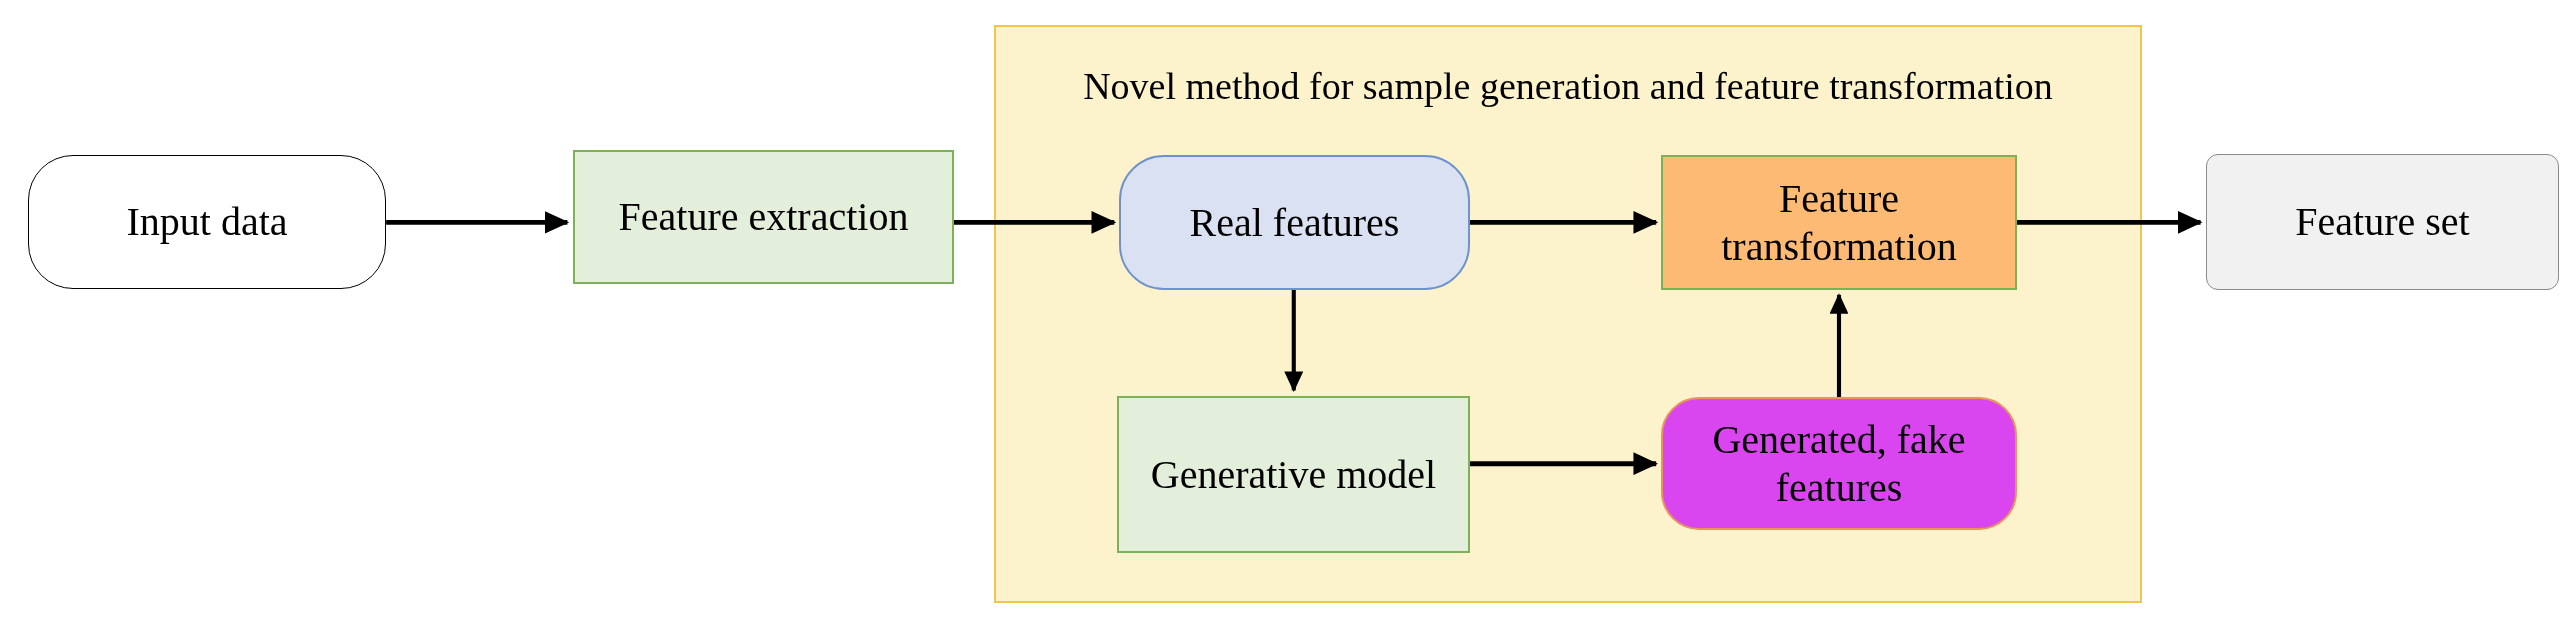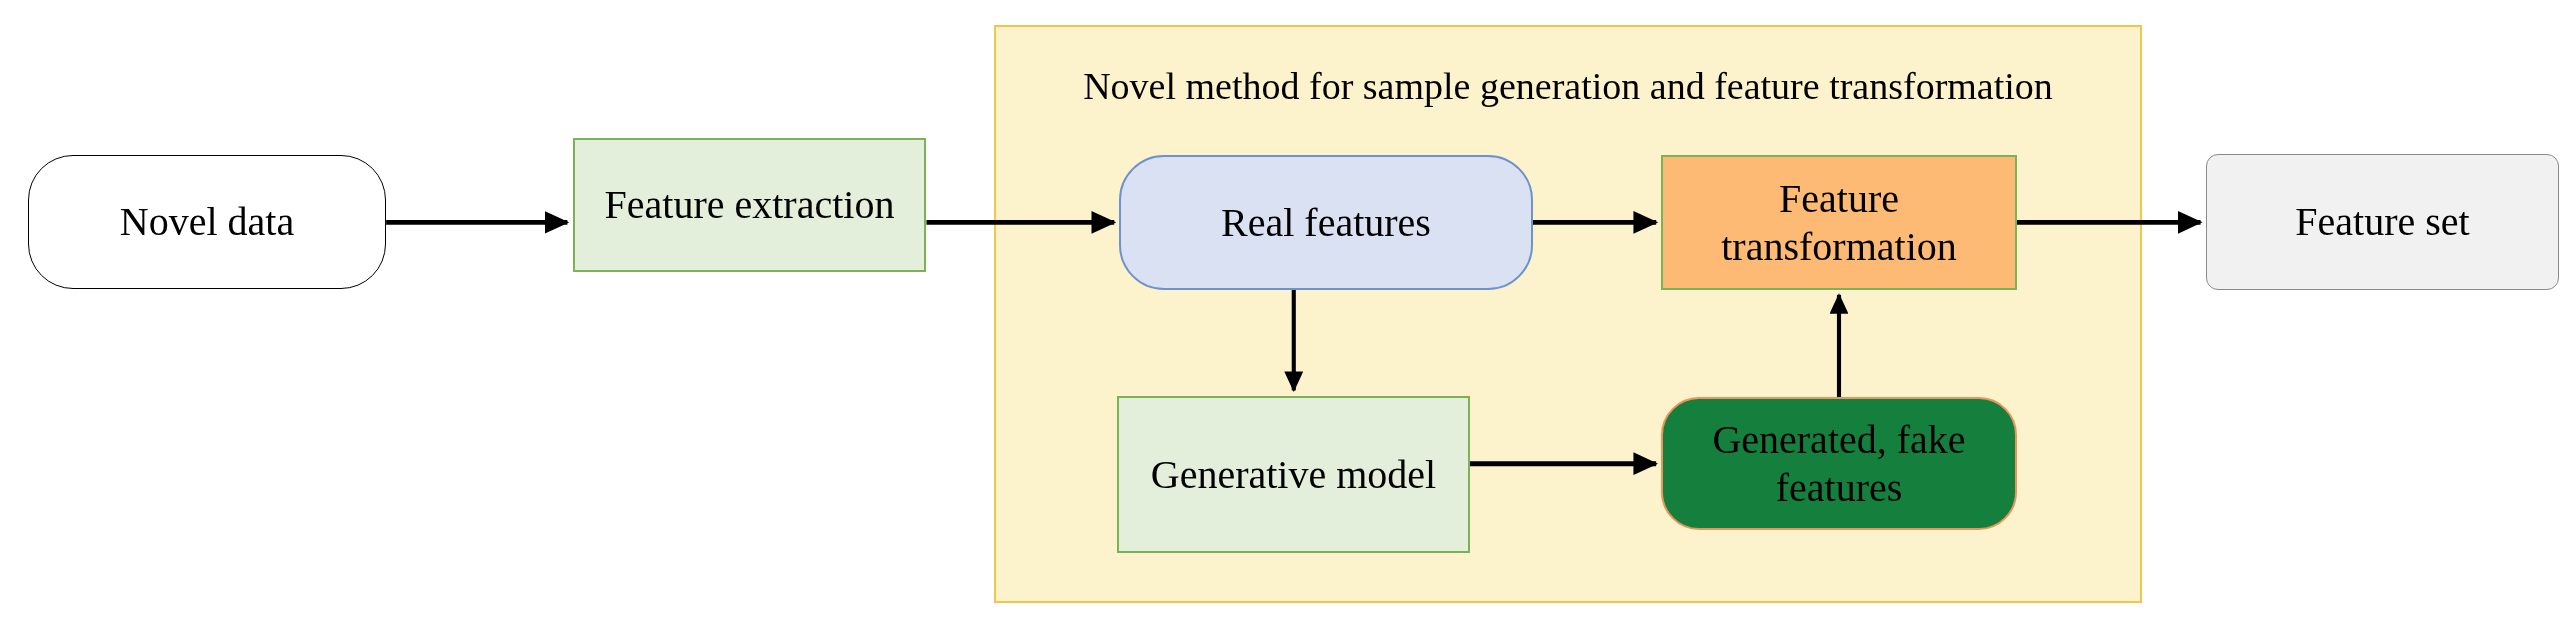"Novel data" span { text: Novel -> Input }
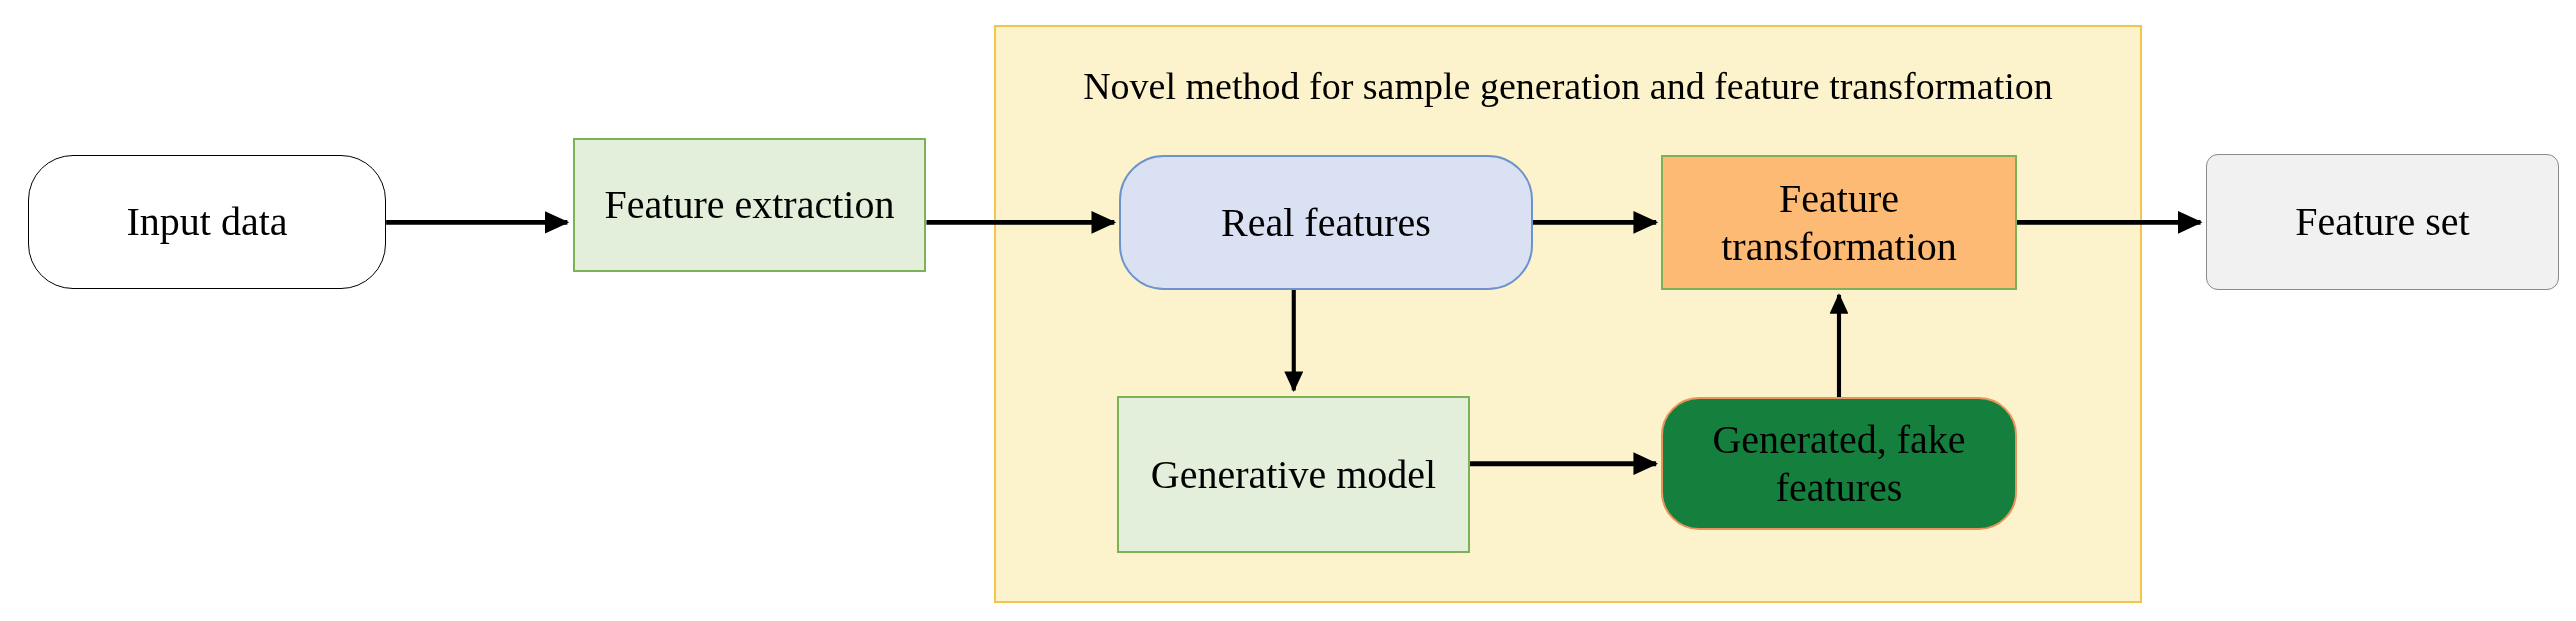"Feature extraction" .n-feature-extraction { top: 138px -> 150px; width: 353px -> 381px }
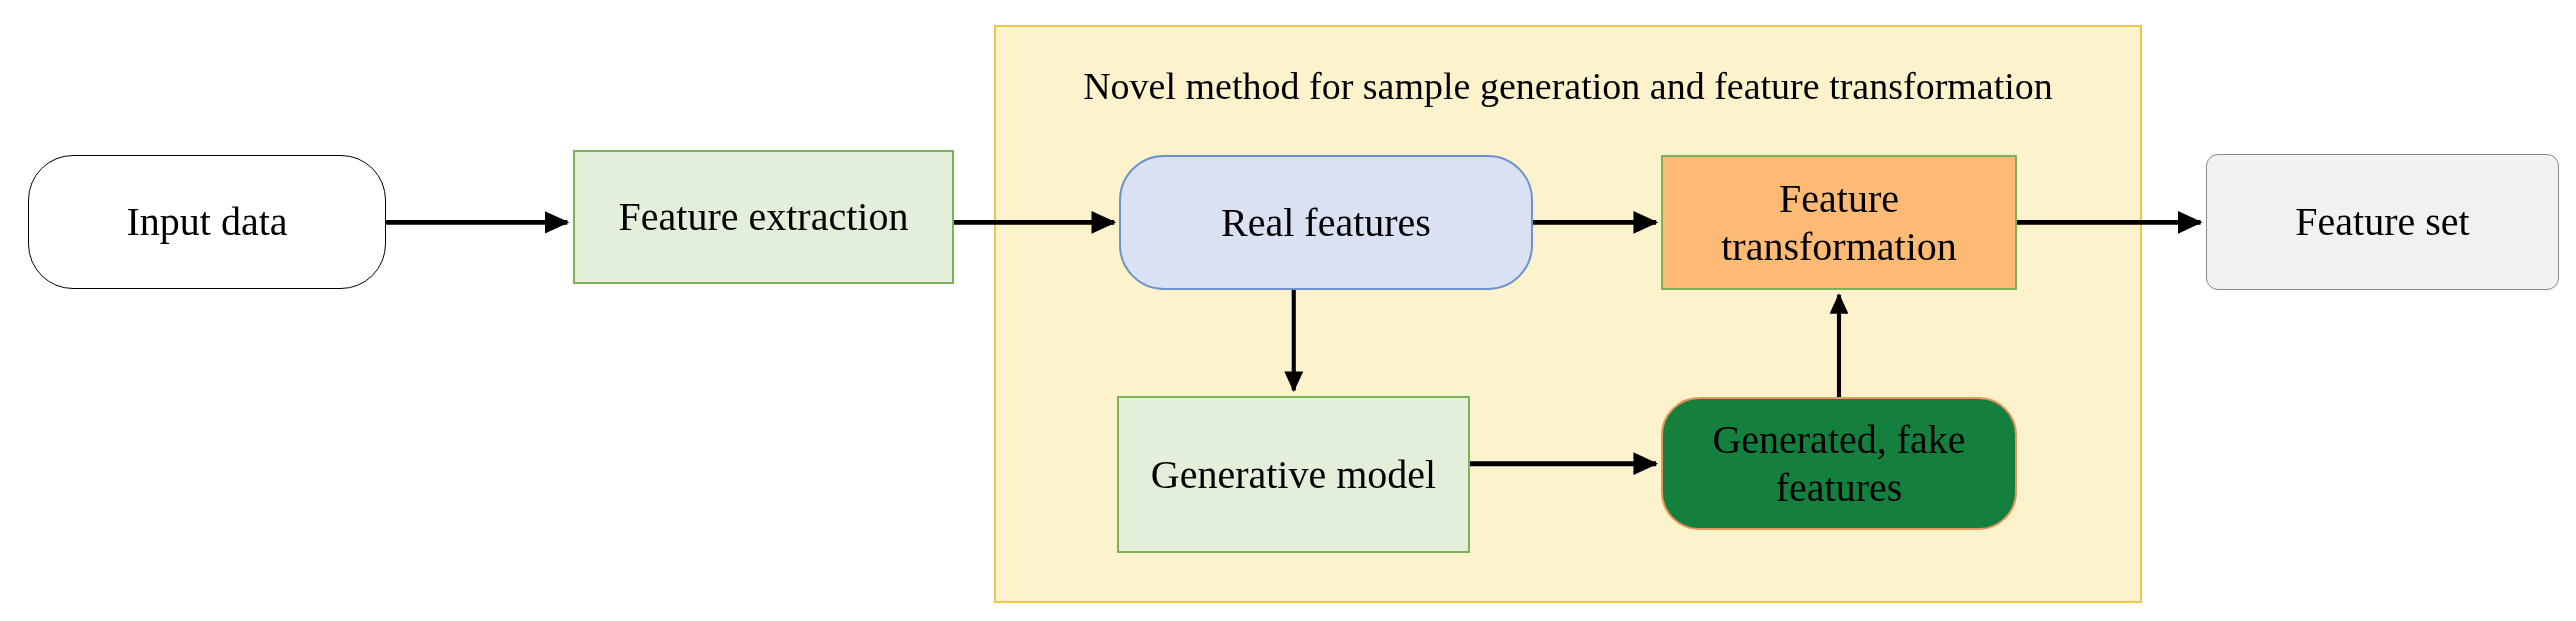"Real features" .n-real-features { width: 414px -> 351px }
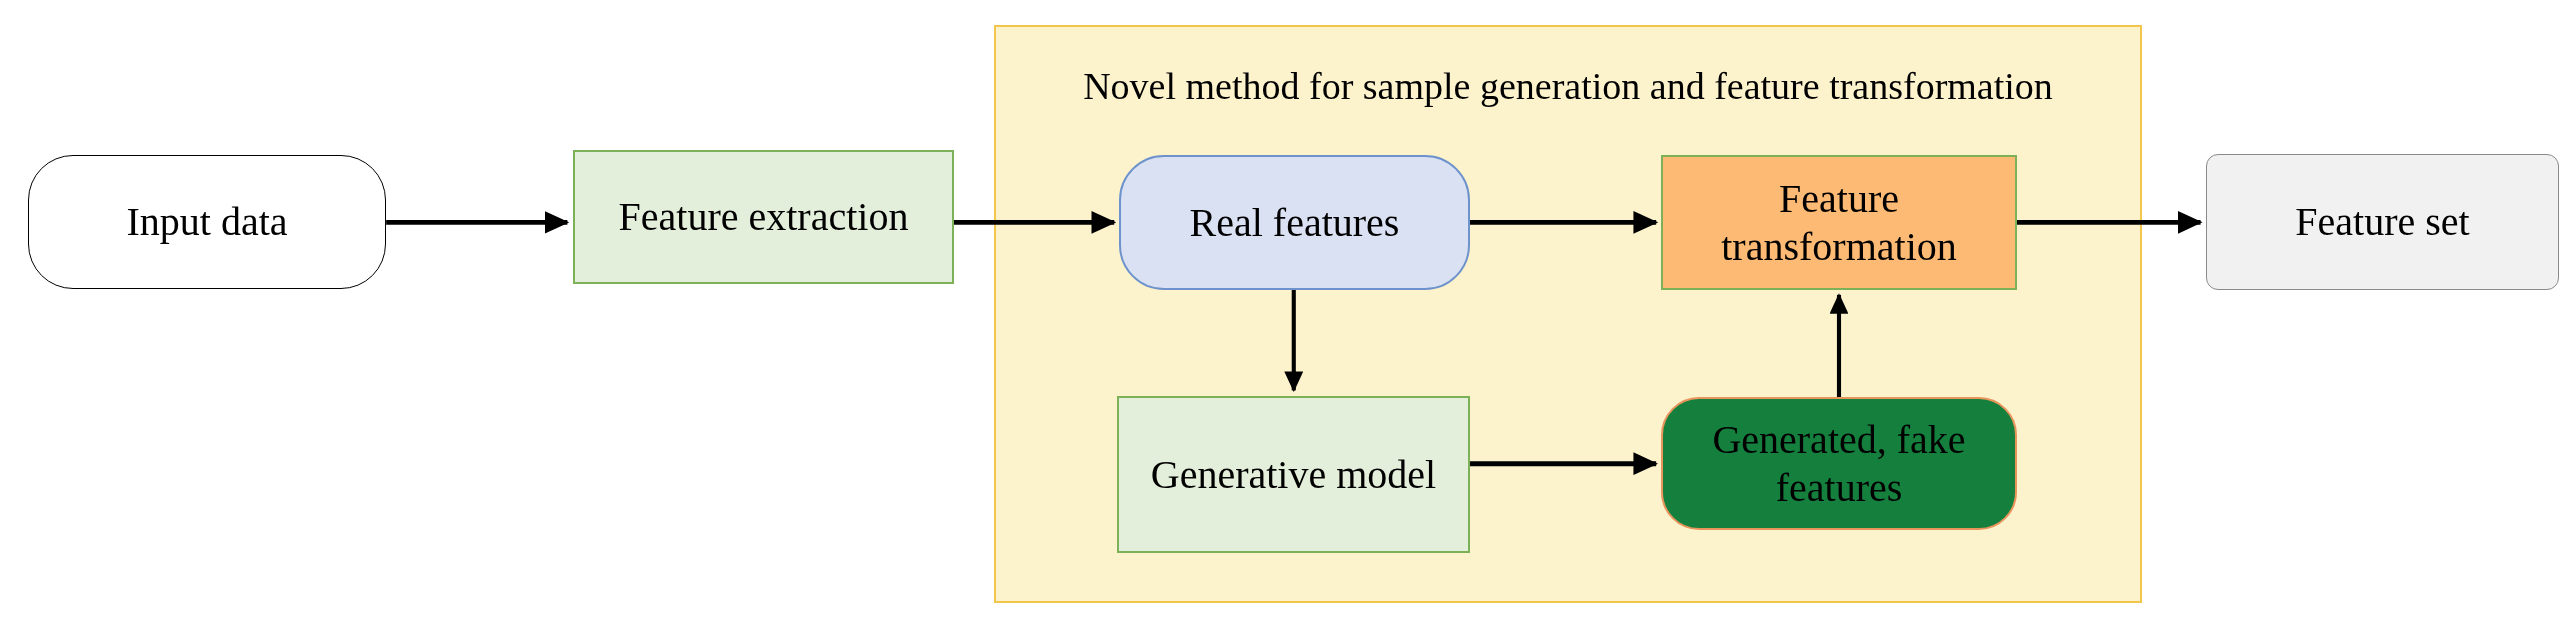"Generated, fake features" div.node { background-color: #15803d -> #d946ef }
